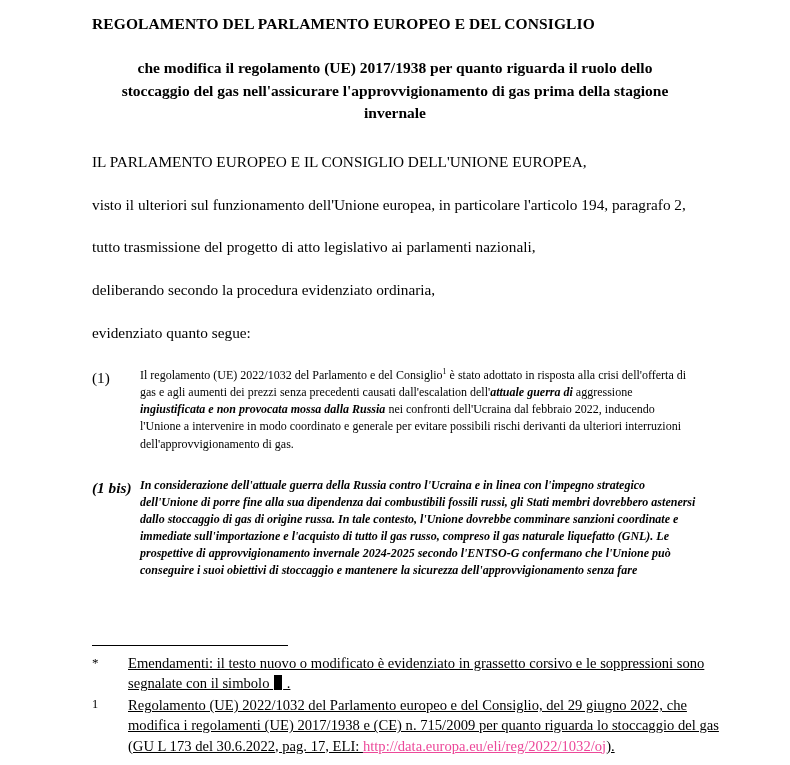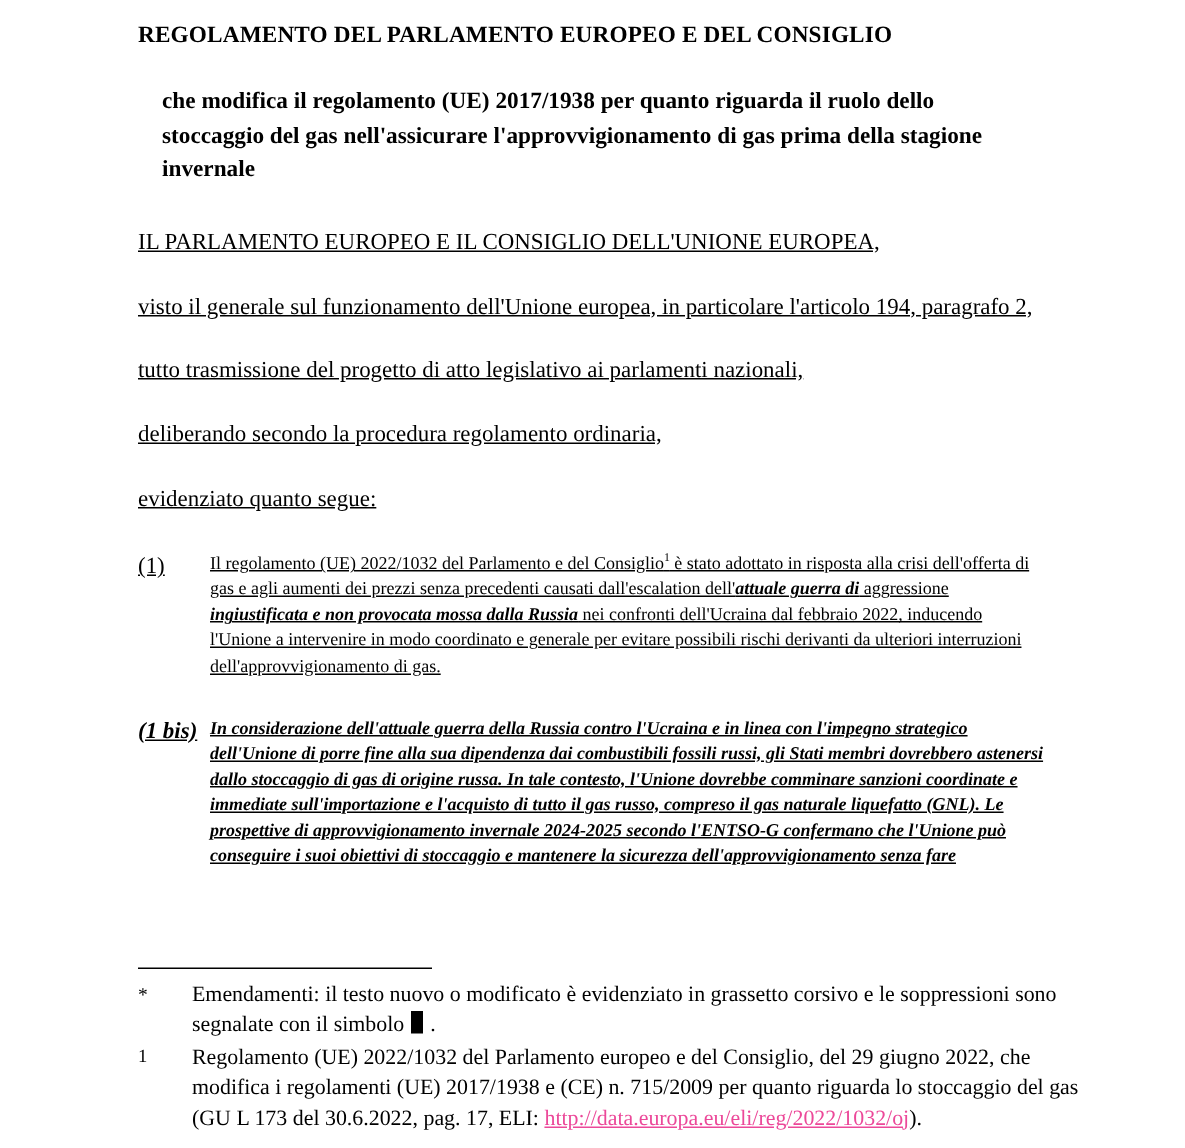"che modifica il regolamento (UE)" .doc-subtitle { text-align: left -> center }
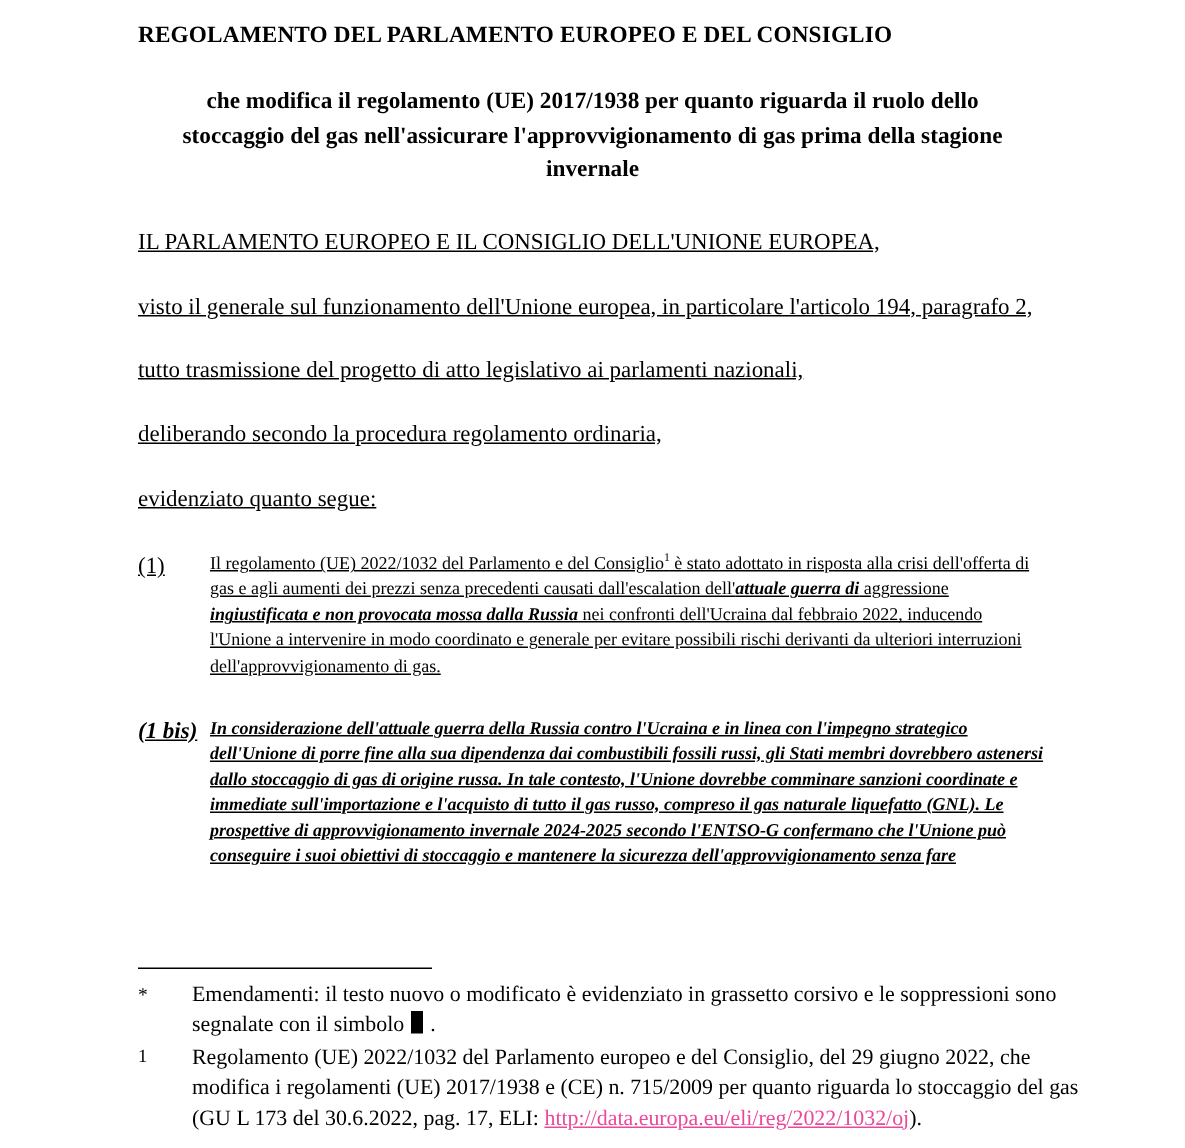"IL PARLAMENTO EUROPEO E IL" .body-block { text-decoration: underline -> none }
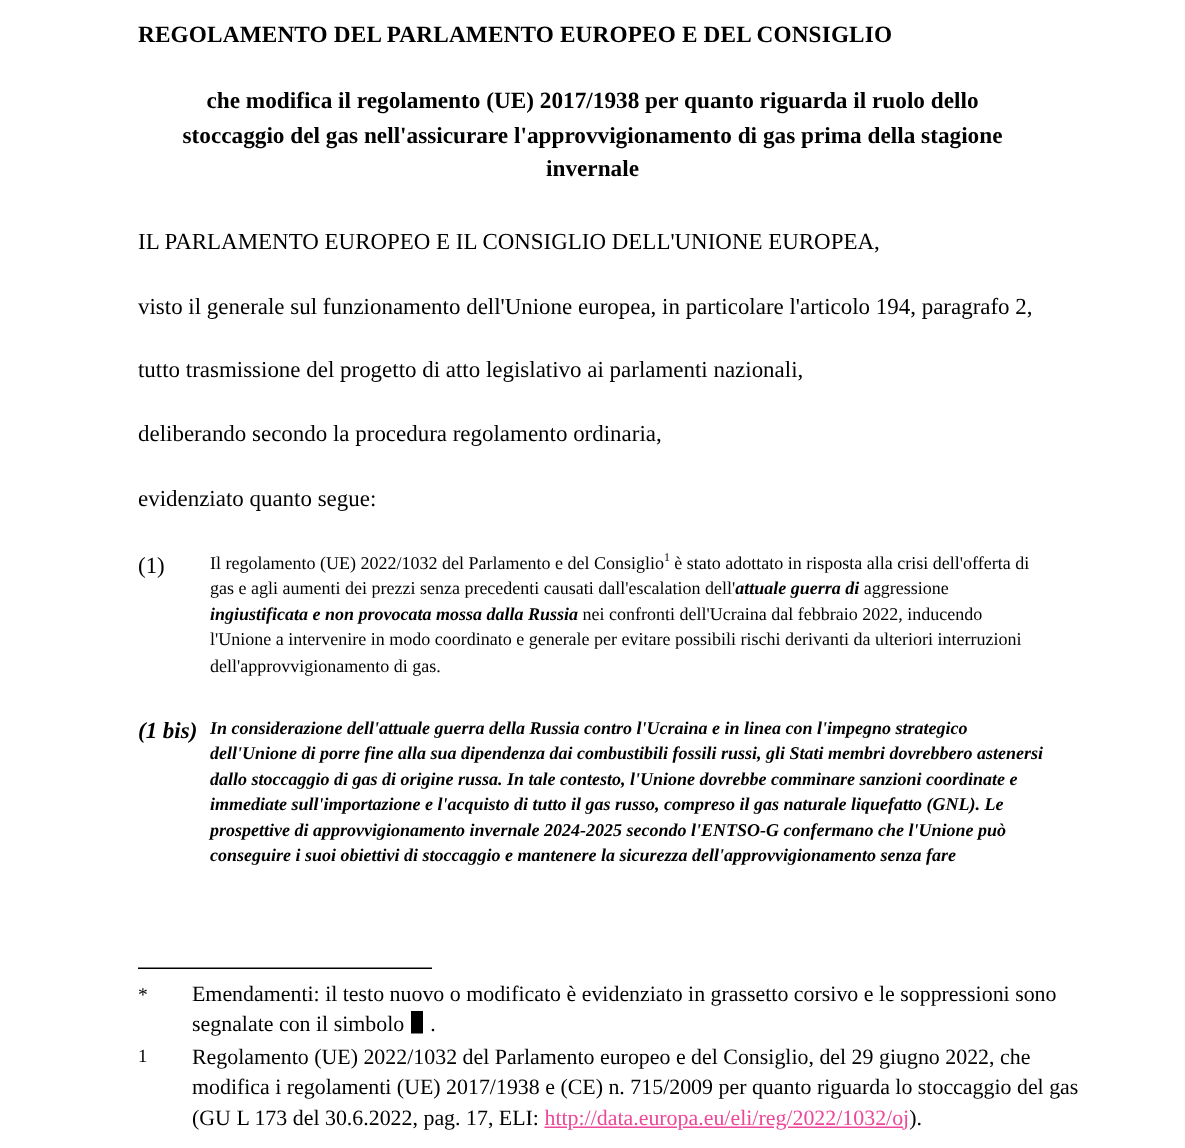"visto il generale sul funzionamento" p.para { text: generale -> ulteriori }
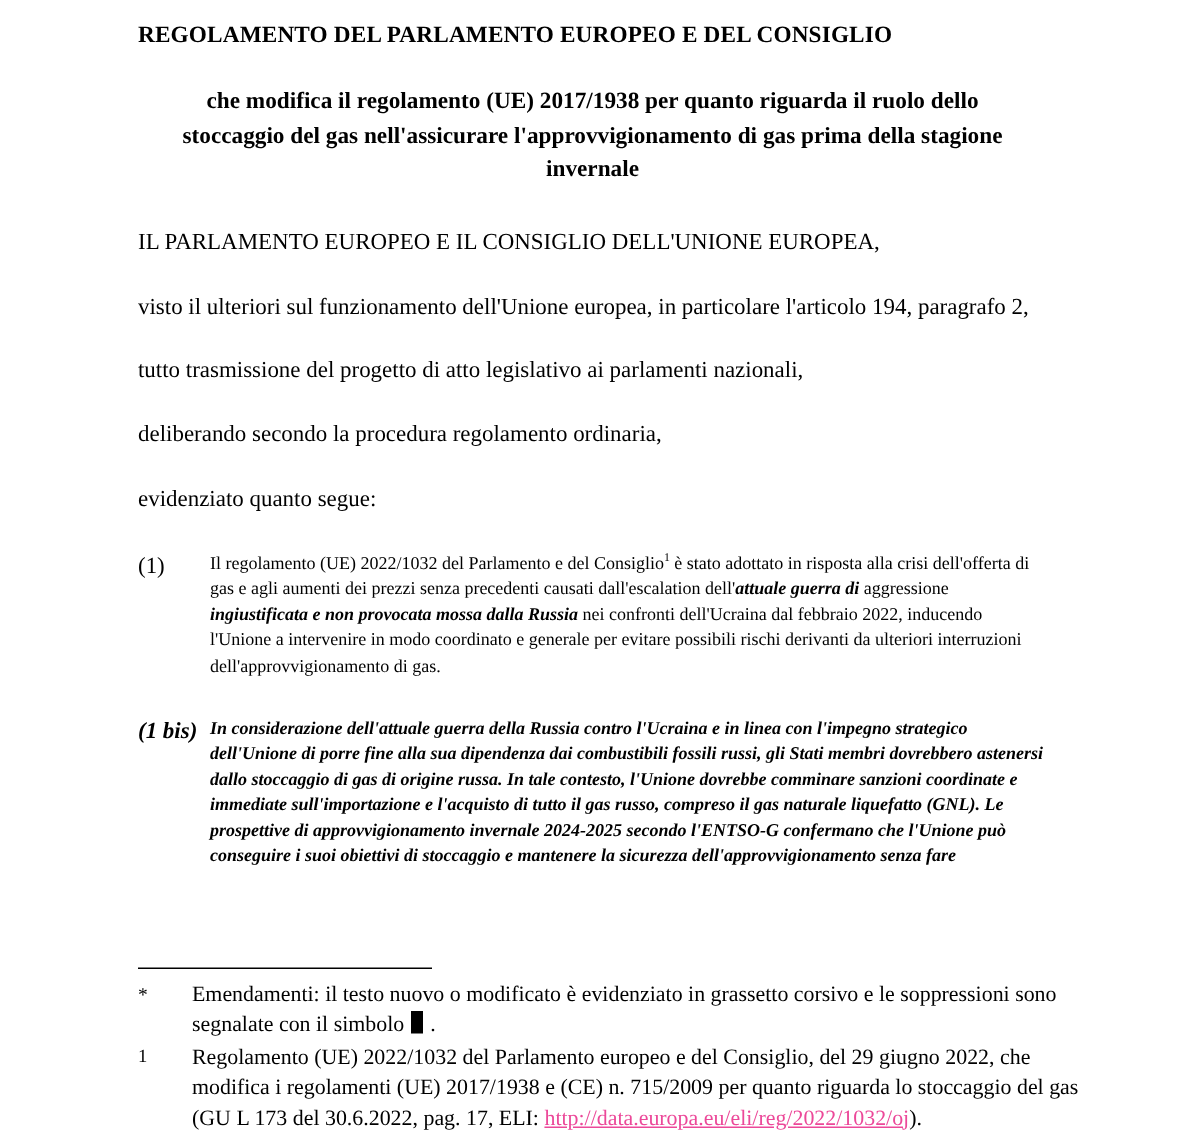"deliberando secondo la procedura" p.para { text: regolamento -> evidenziato }
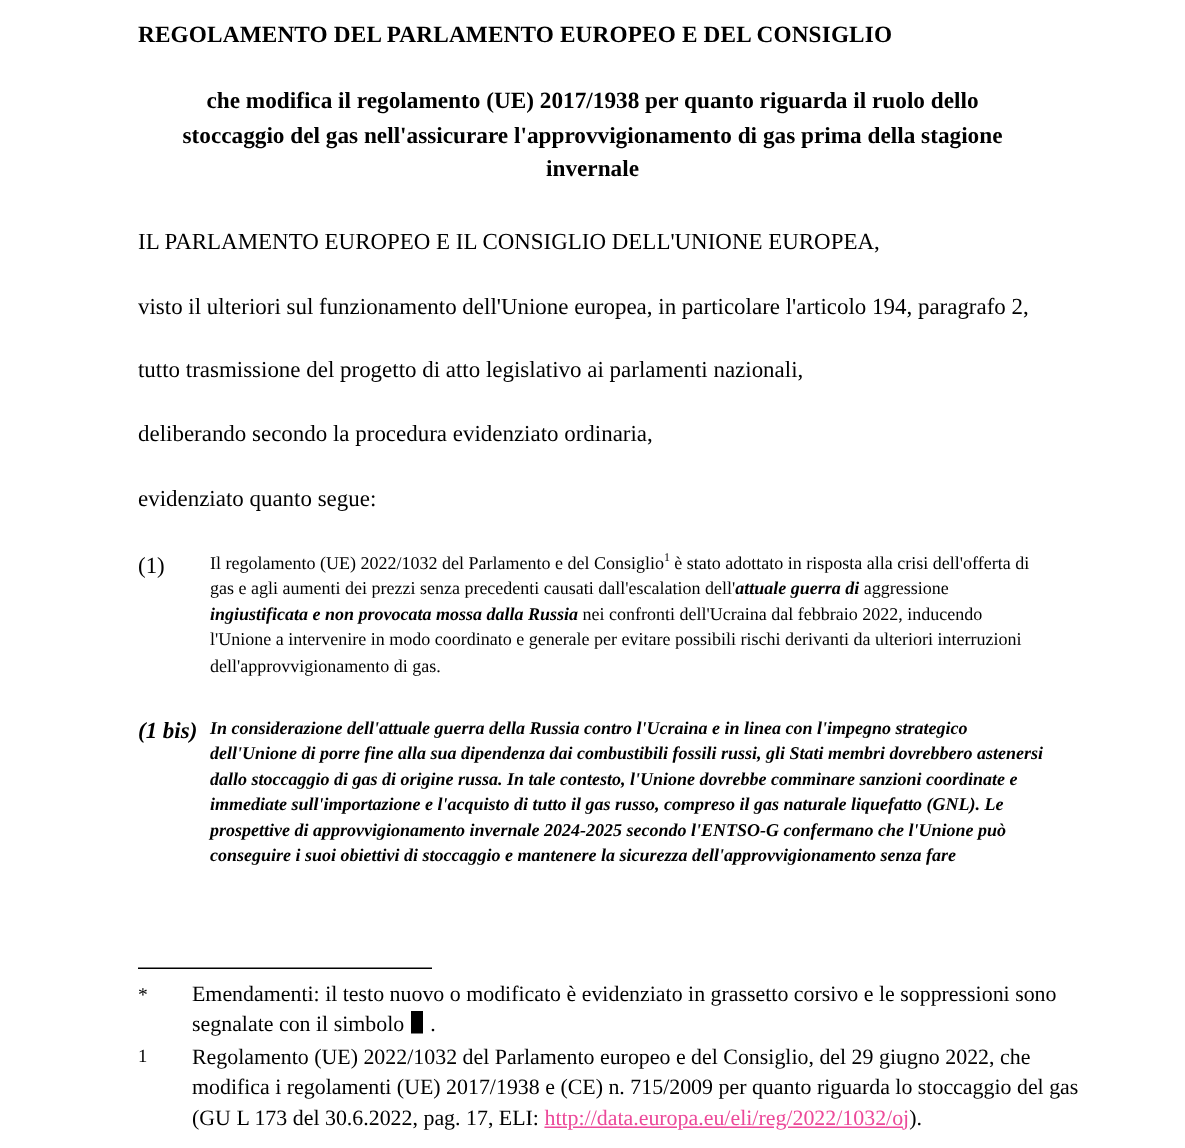"Emendamenti: il testo nuovo o" .fn-row .fn-text { text-decoration: none -> underline }
